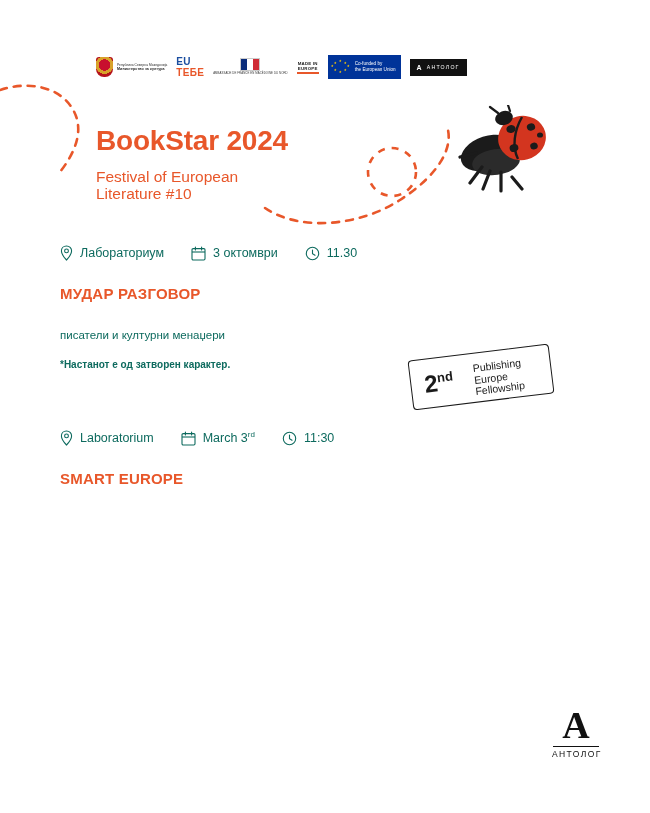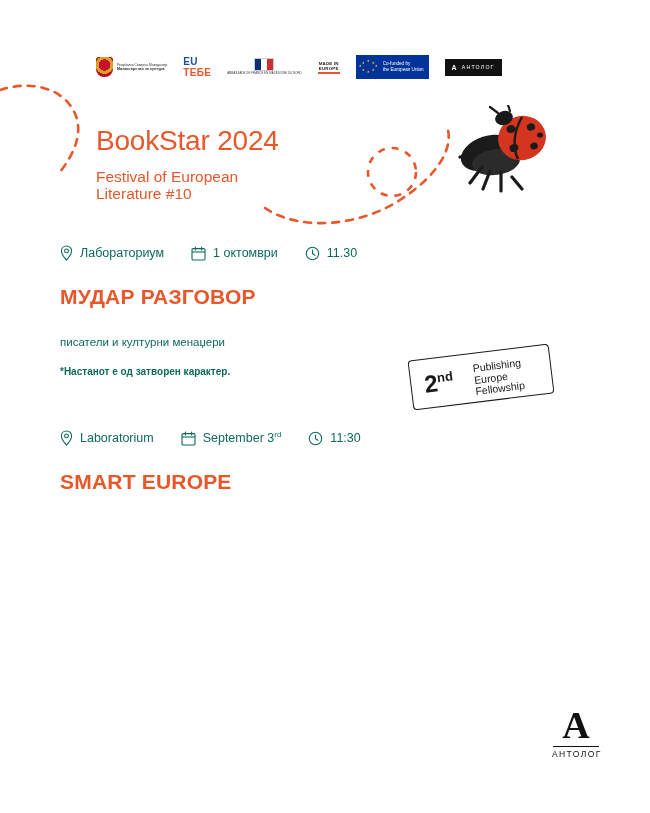"EU" .logo-strip { gap: 16px -> 9px }
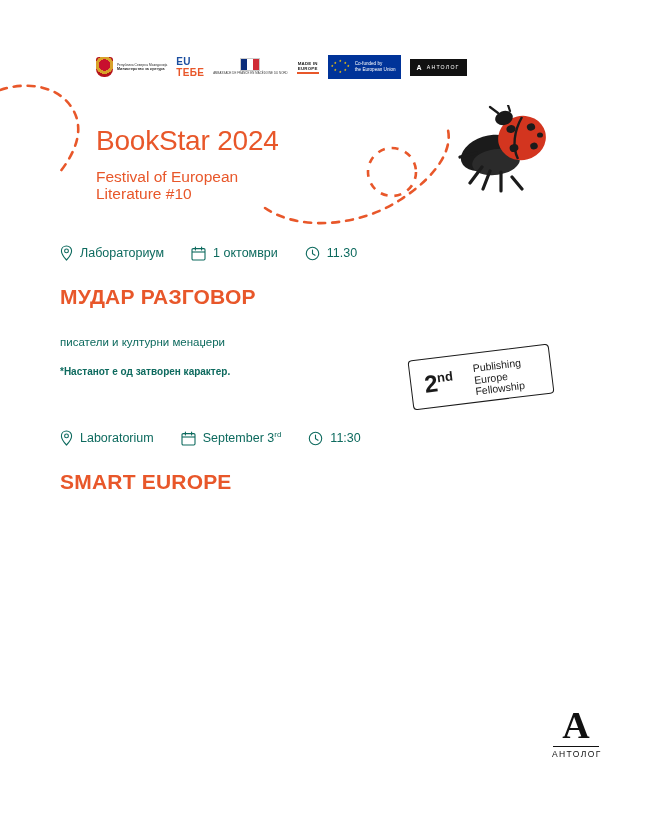"BookStar 2024" .title-main { font-weight: normal -> bold }
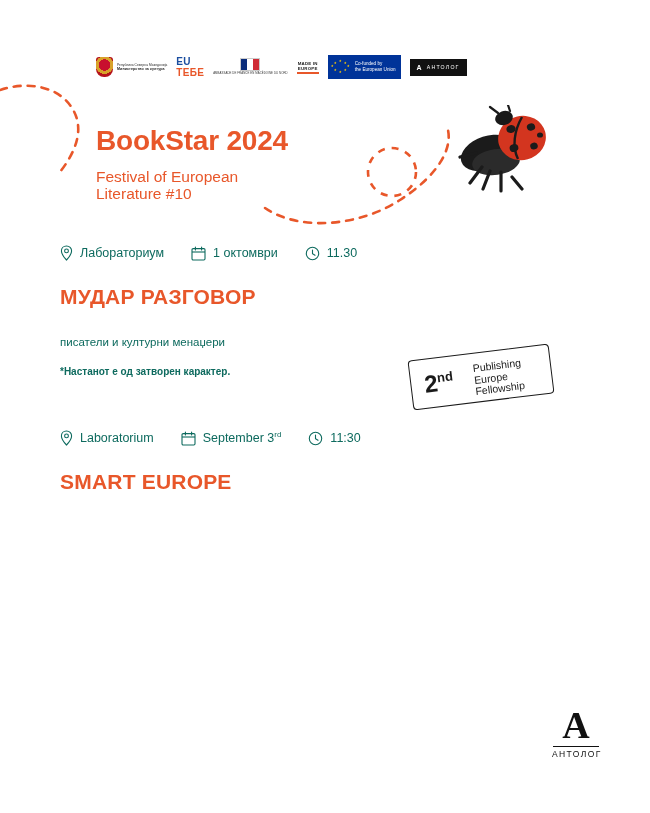"1 октомври" span.meta-text { text: 1 -> 3 }
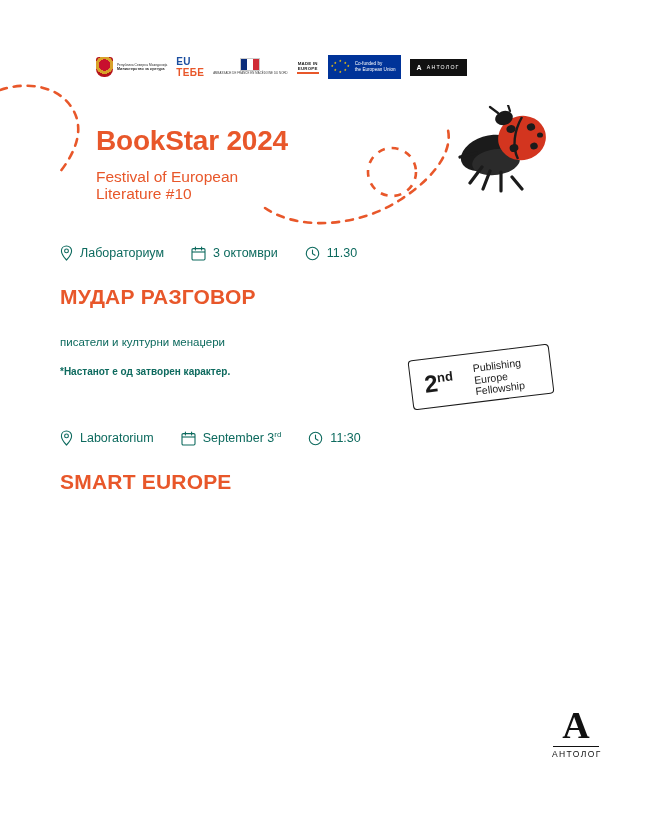"МУДАР РАЗГОВОР" .event-title { font-size: 21px -> 15px }
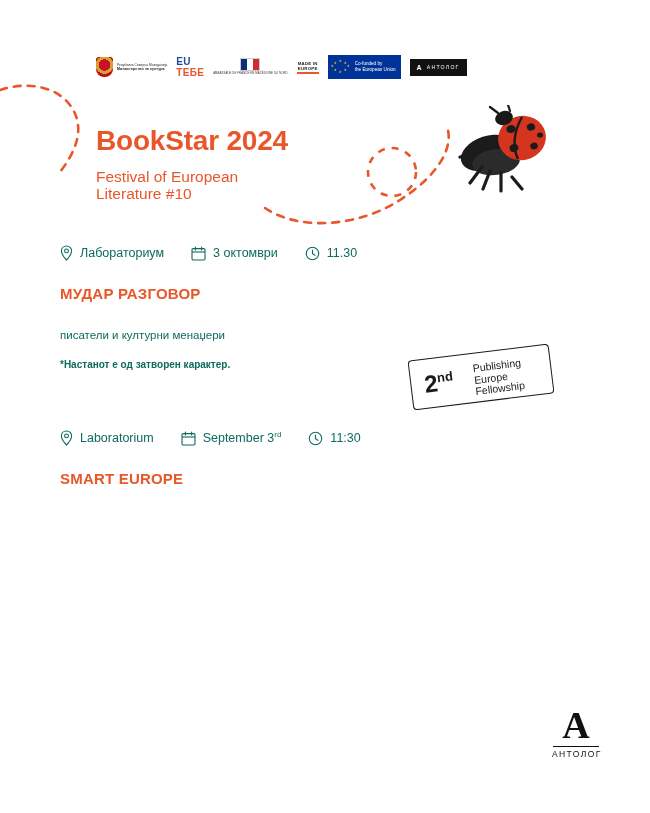"September 3" span { text: September -> March }
